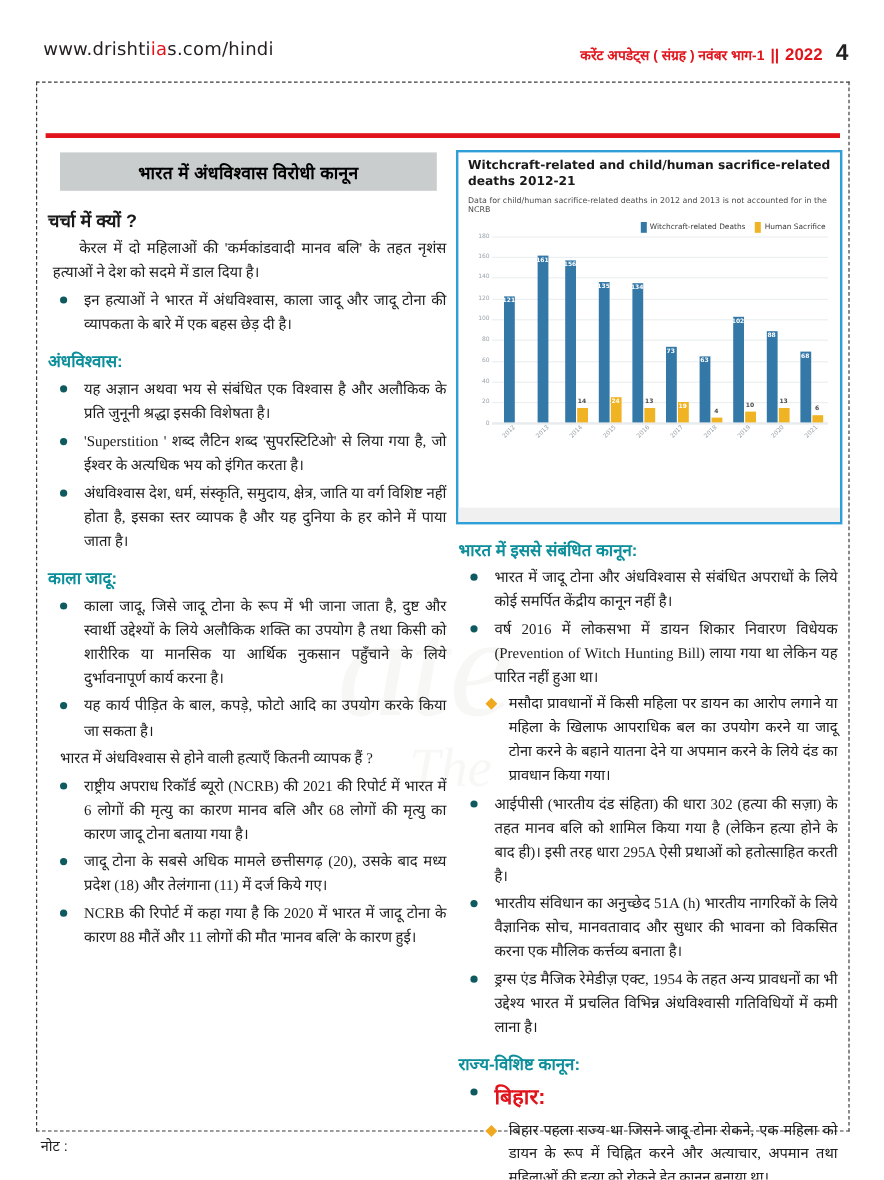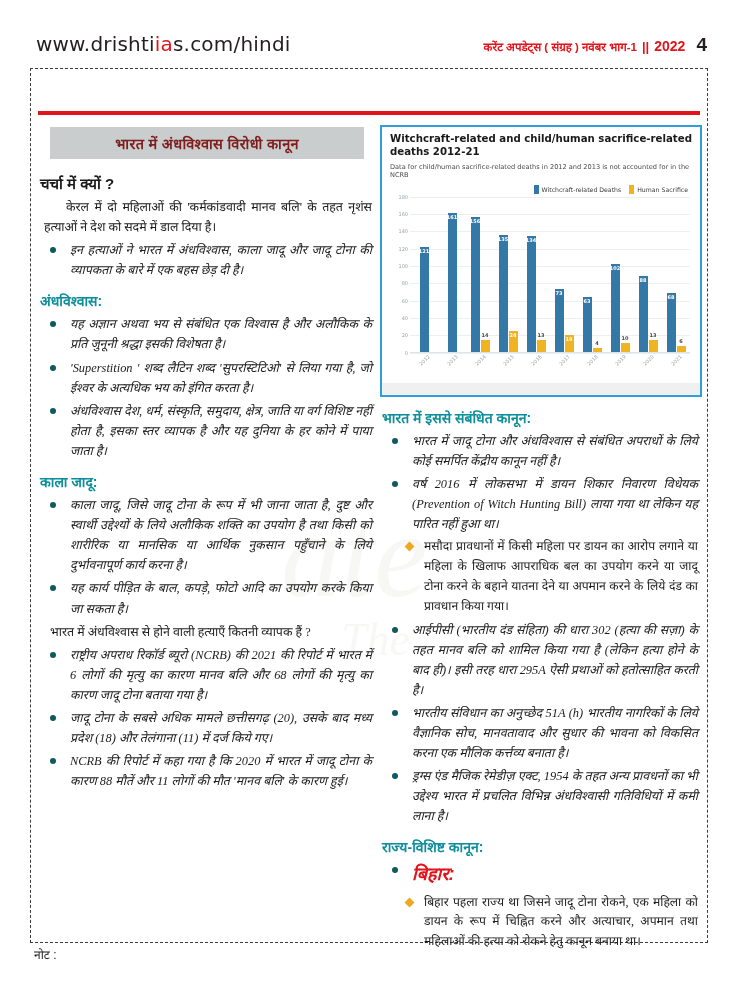"www.drishtiias.com/hindi" .site-url { font-size: 20px -> 15px }
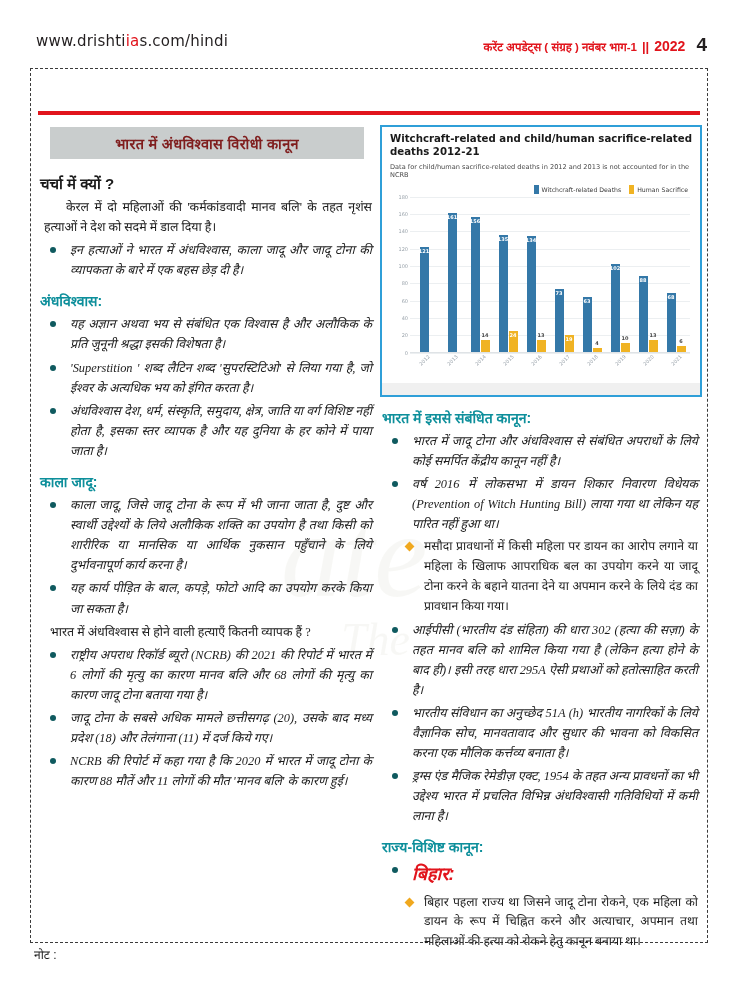"भारत में अंधविश्वास विरोधी कानून" .grey-box-text { color: #7f1d1d -> #000000 }
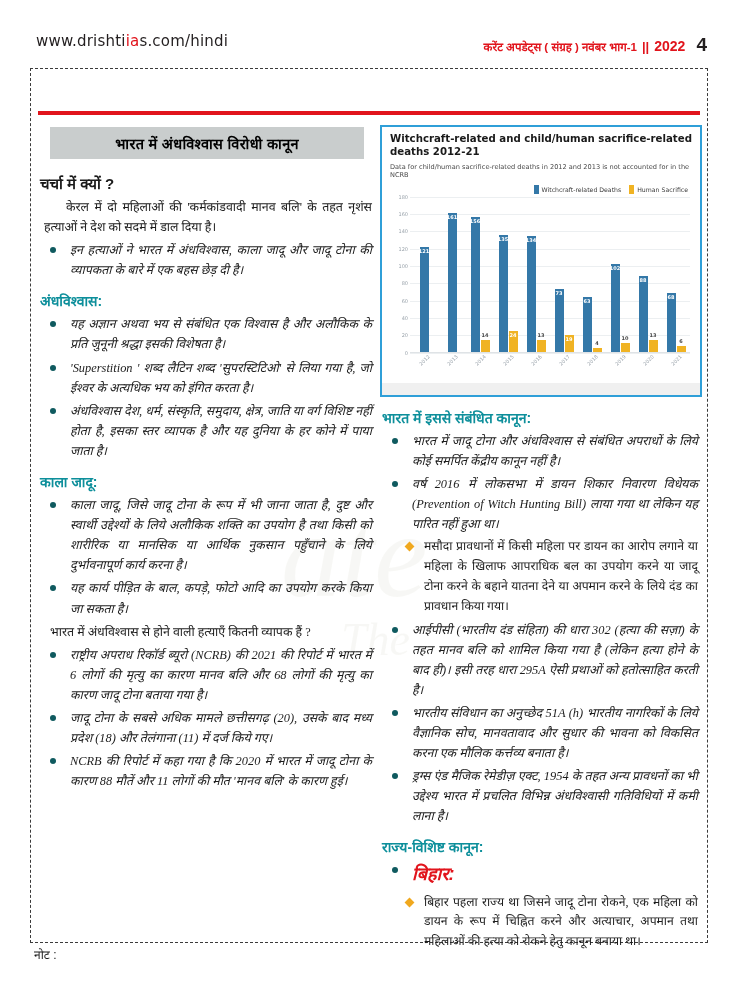"Witchcraft-related and child/human" .chart-card { height: 272px -> 312px }
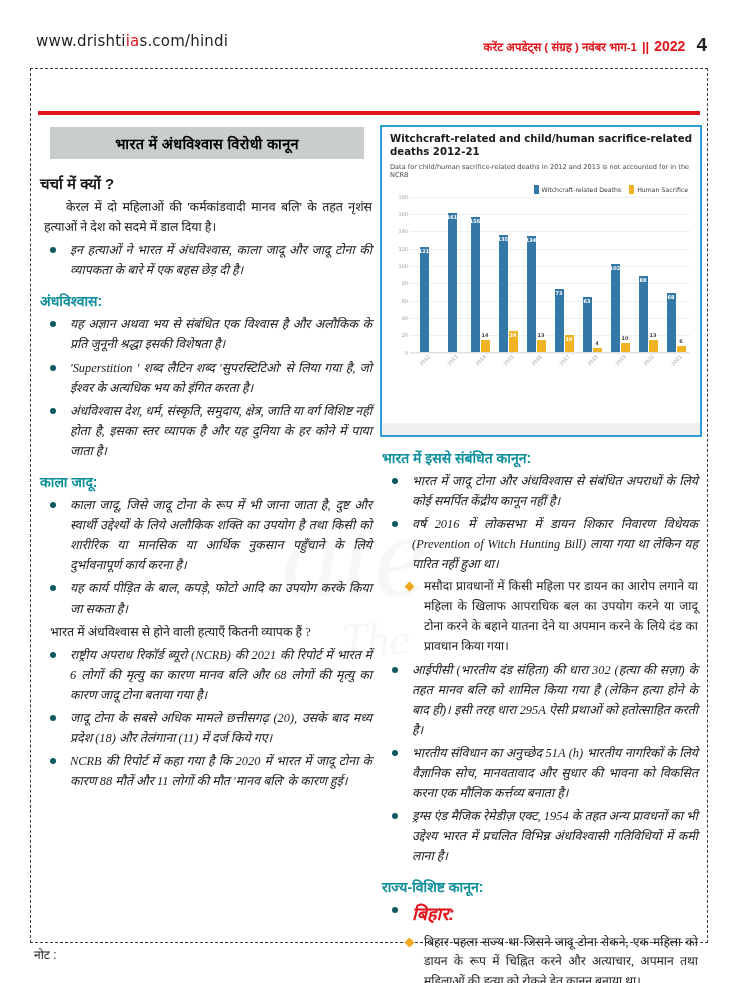"इन हत्याओं ने भारत में" ul.blist { font-style: italic -> none }
